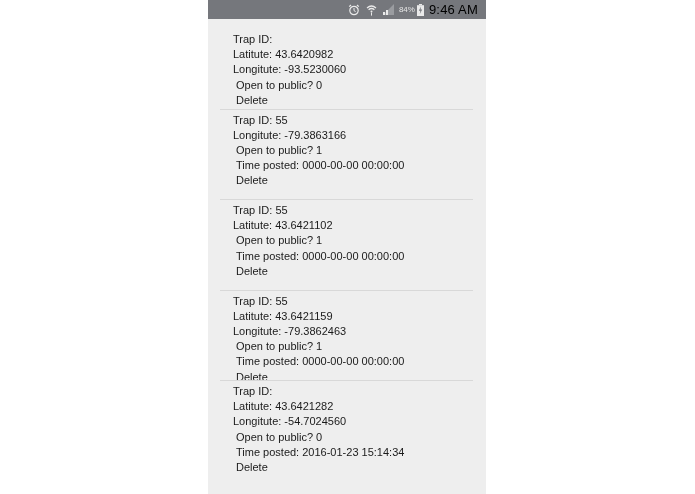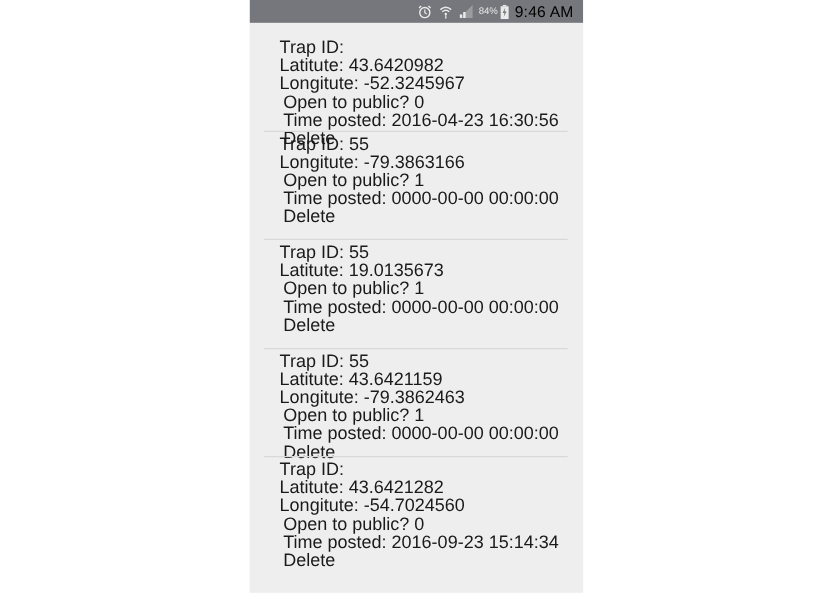"Trap ID:" .entry { font-size: 15px -> 11px }
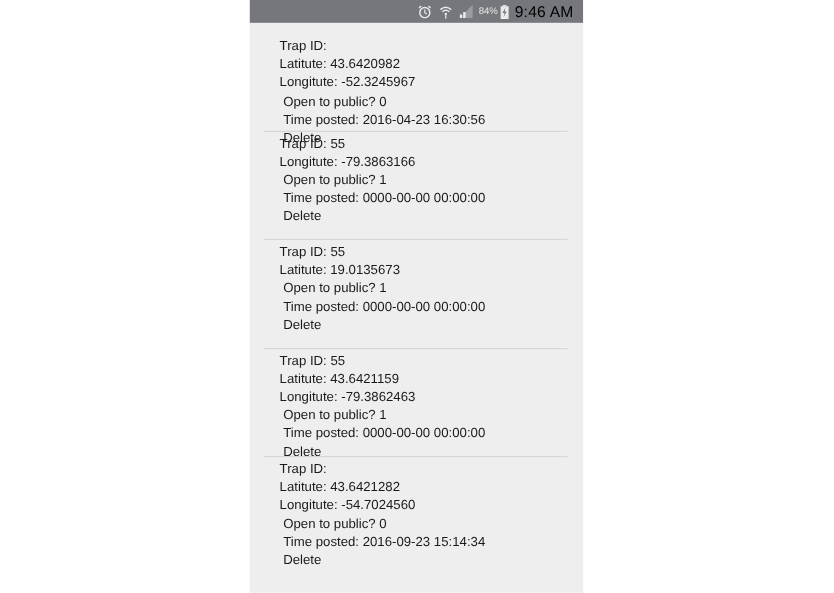"Longitute: -52.3245967" div.line { text: -52.3245967 -> -93.5230060 }
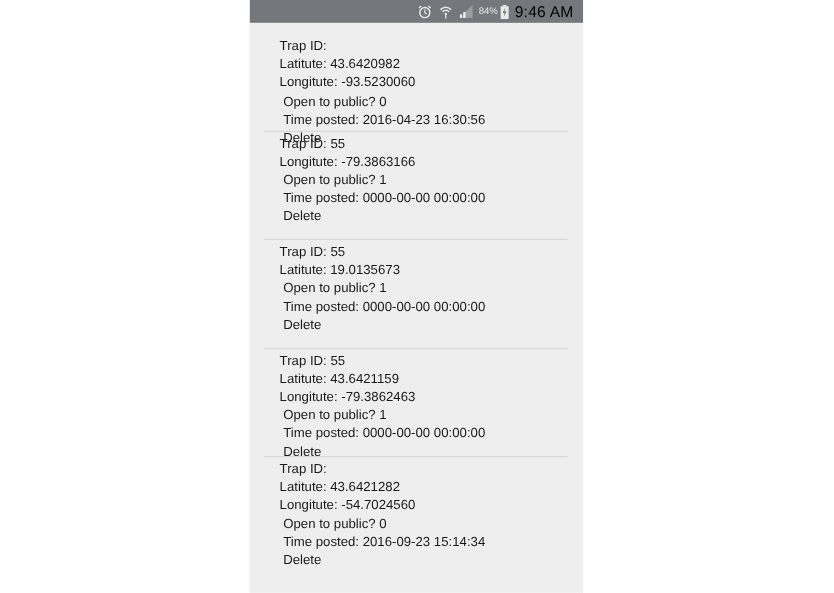"Time posted: 2016-04-23 16:30:56" div.line { html: <div>Time posted: 2016-04-23 16:30:56</div> -> none }
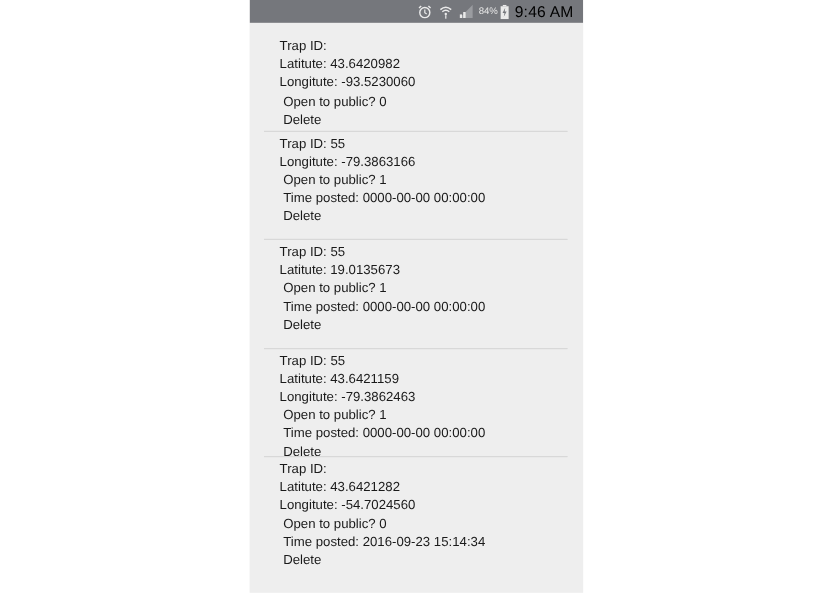"Latitute: 19.0135673" div.line { text: 19.0135673 -> 43.6421102 }
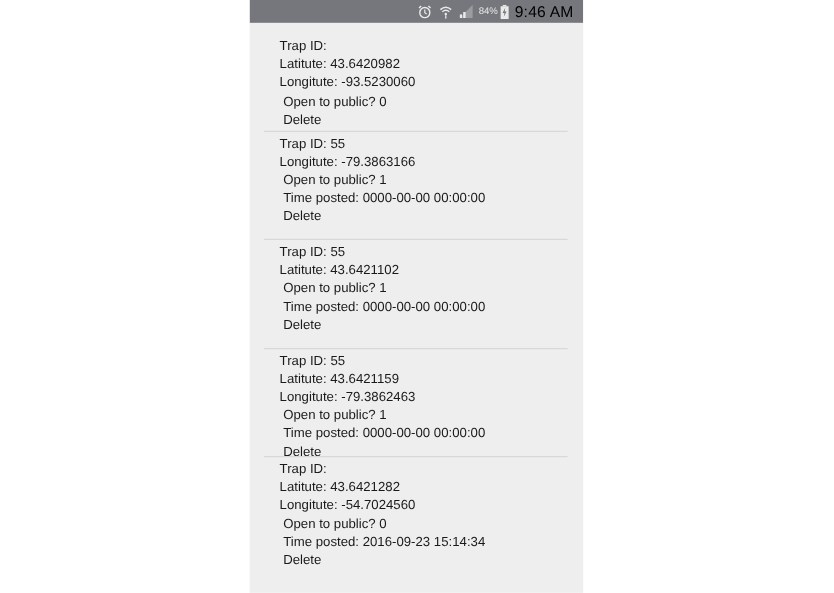"Time posted: 2016-09-23 15:14:34" div.line { text: 2016-09-23 -> 2016-01-23 }
